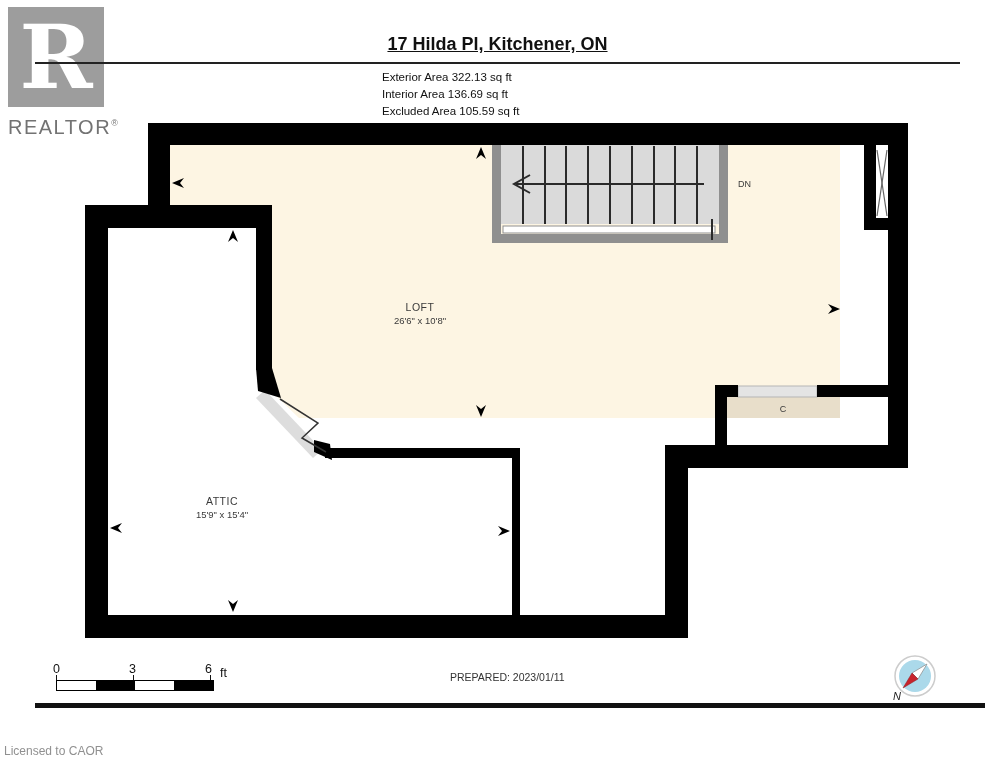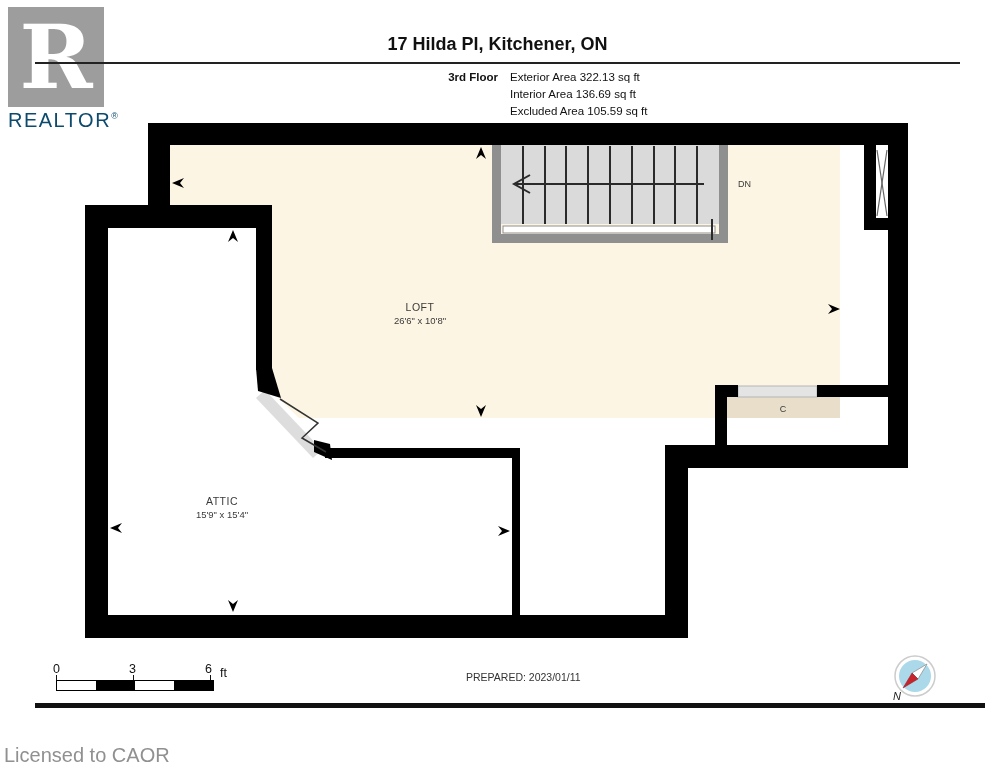"17 Hilda Pl, Kitchener, ON" .title { text-decoration: none -> underline }
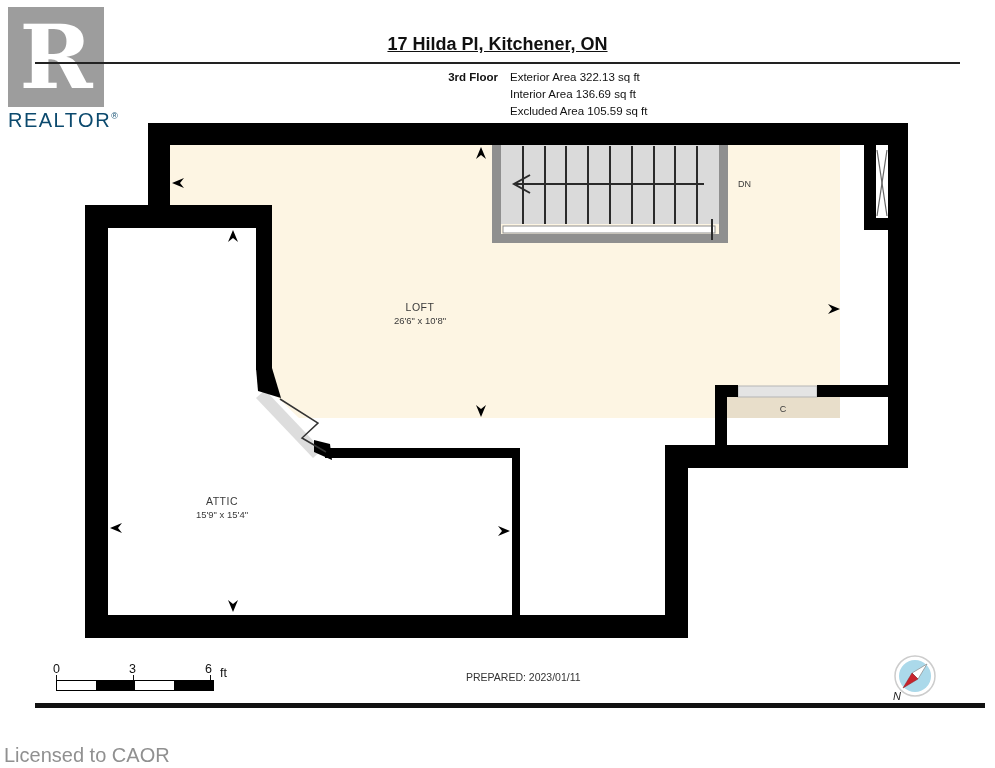"3rd Floor" div.floor-label { html: <div>3rd Floor</div> -> none }
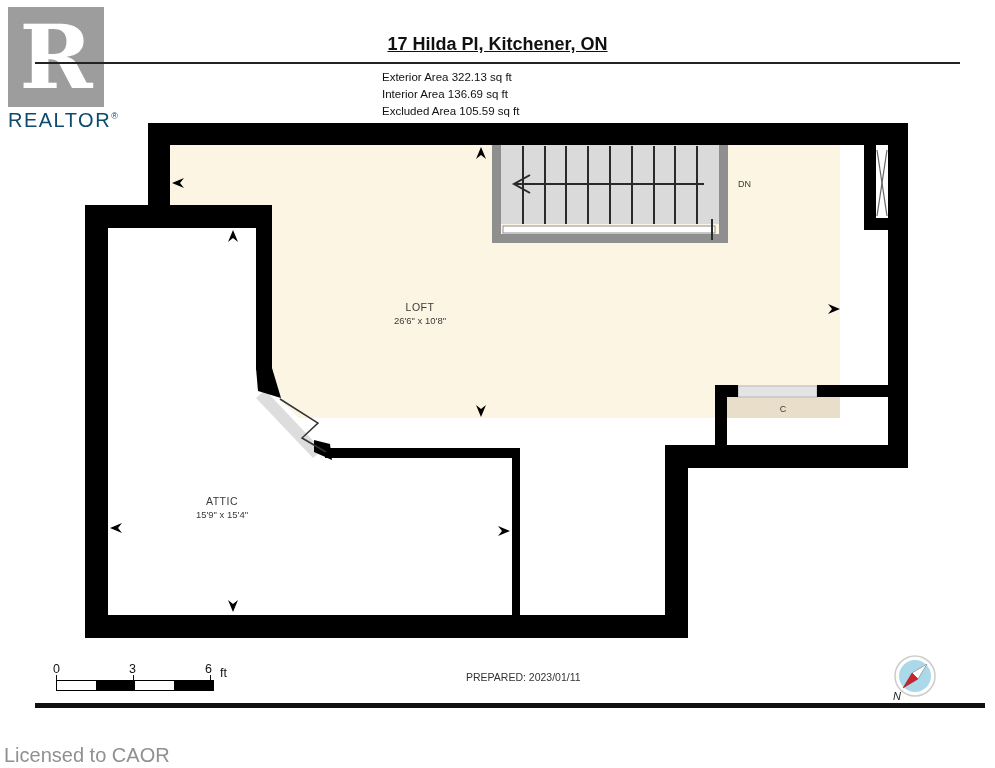"REALTOR®" .logo-text { color: #0c4a6e -> #737373; margin-top: 2px -> 9px }
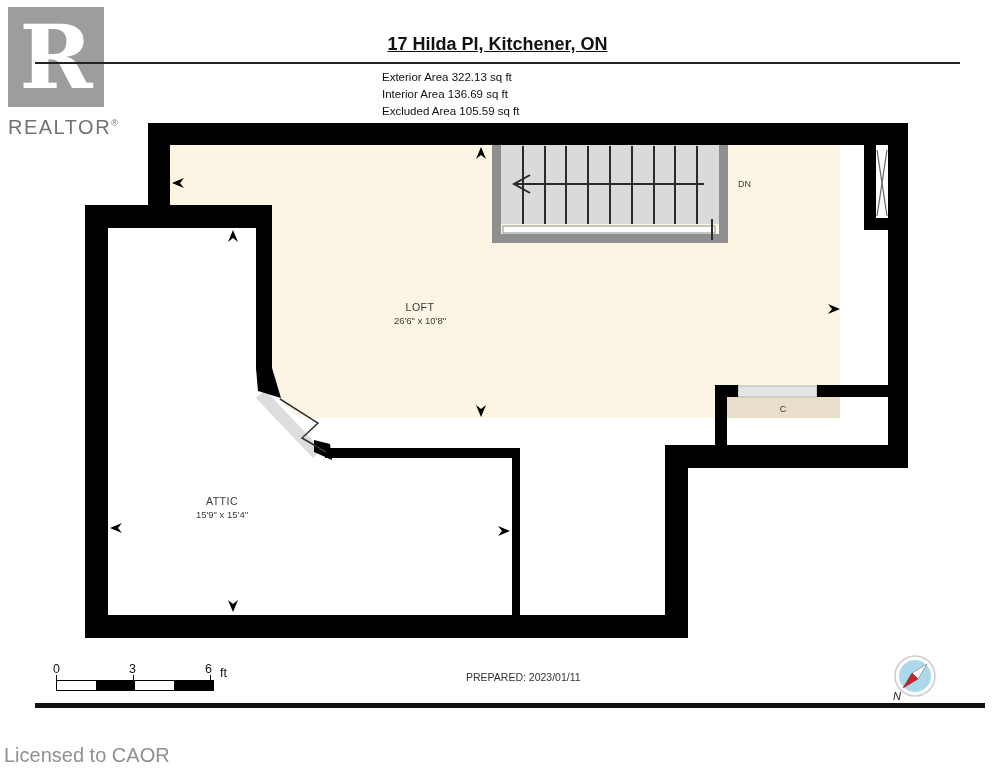"PREPARED: 2023/01/11" .prepared { left: 466px -> 450px }
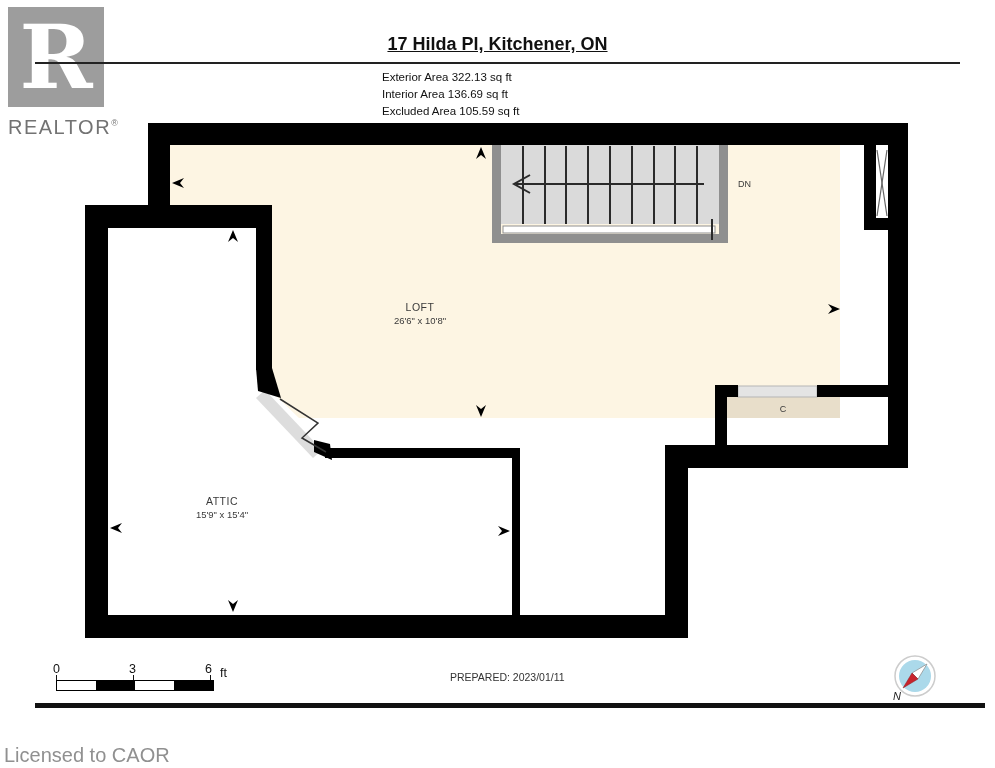"Licensed to CAOR" .license { font-size: 20px -> 12px }
